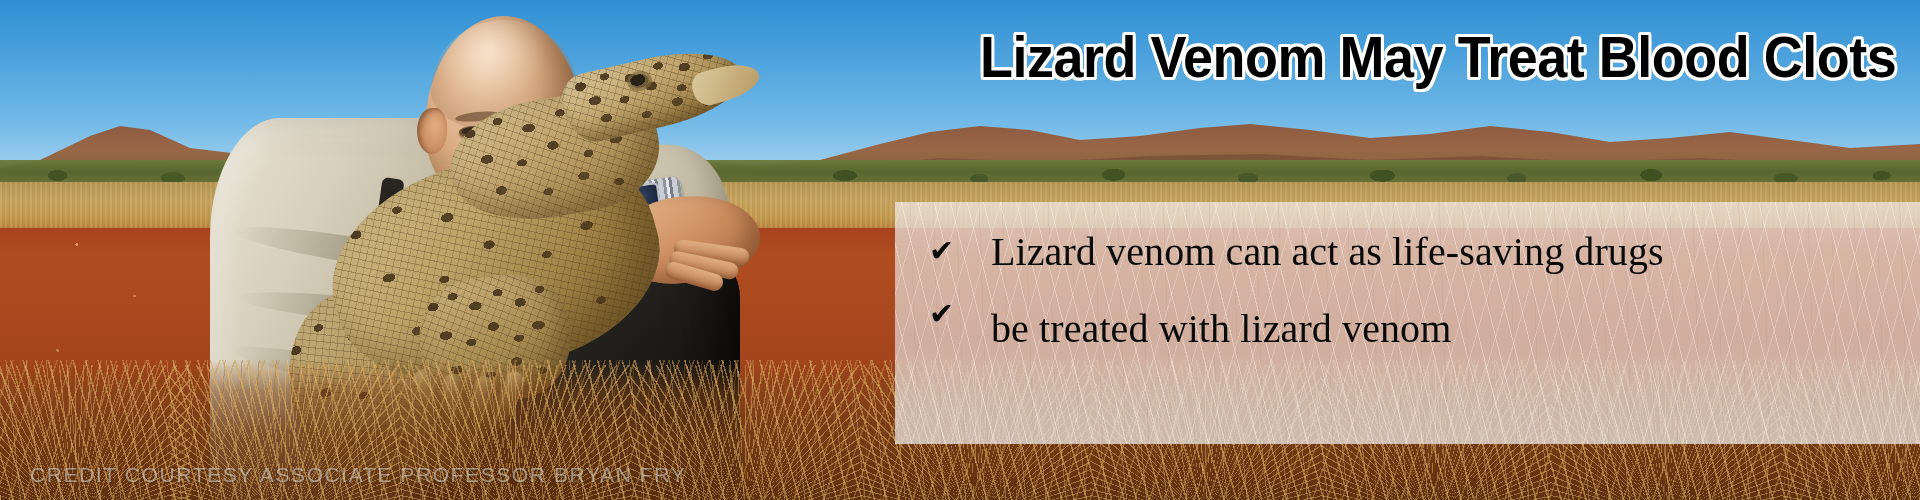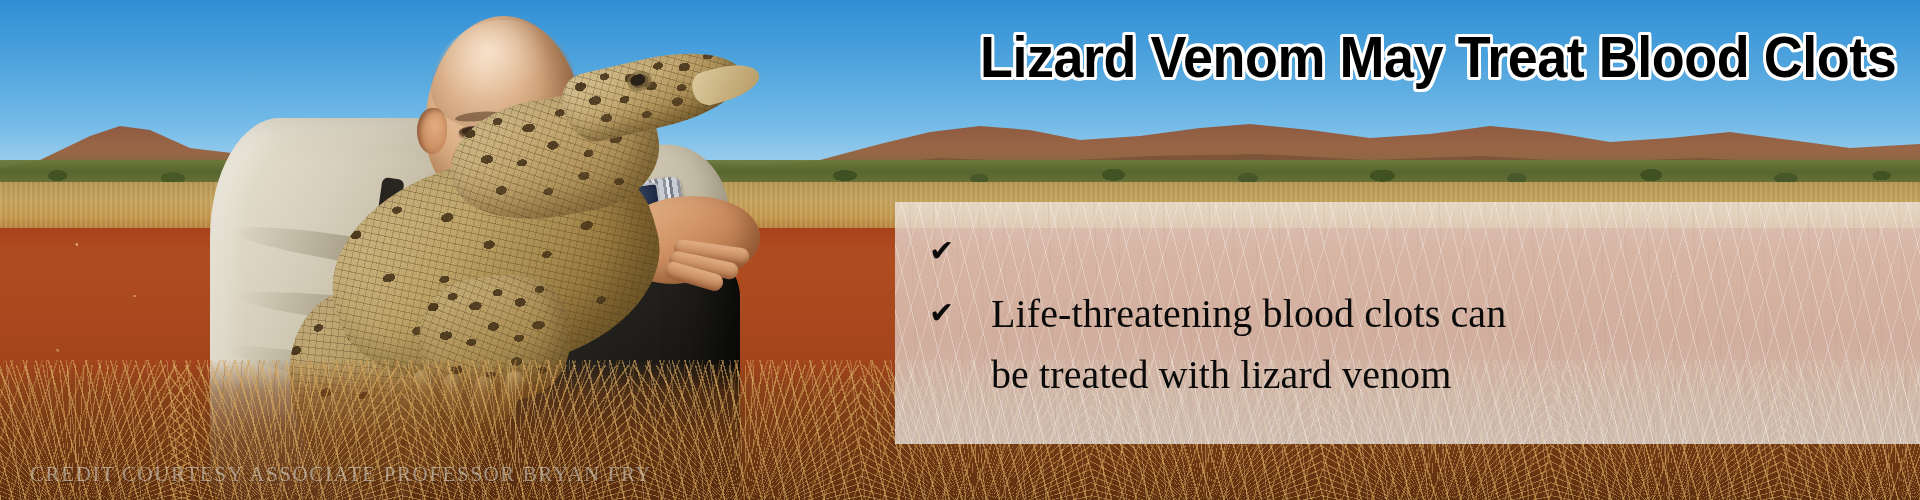"Lizard venom can act as" span.btext { html: none -> <span> <span>Lizard venom can act as life-saving drugs</span> </span> }
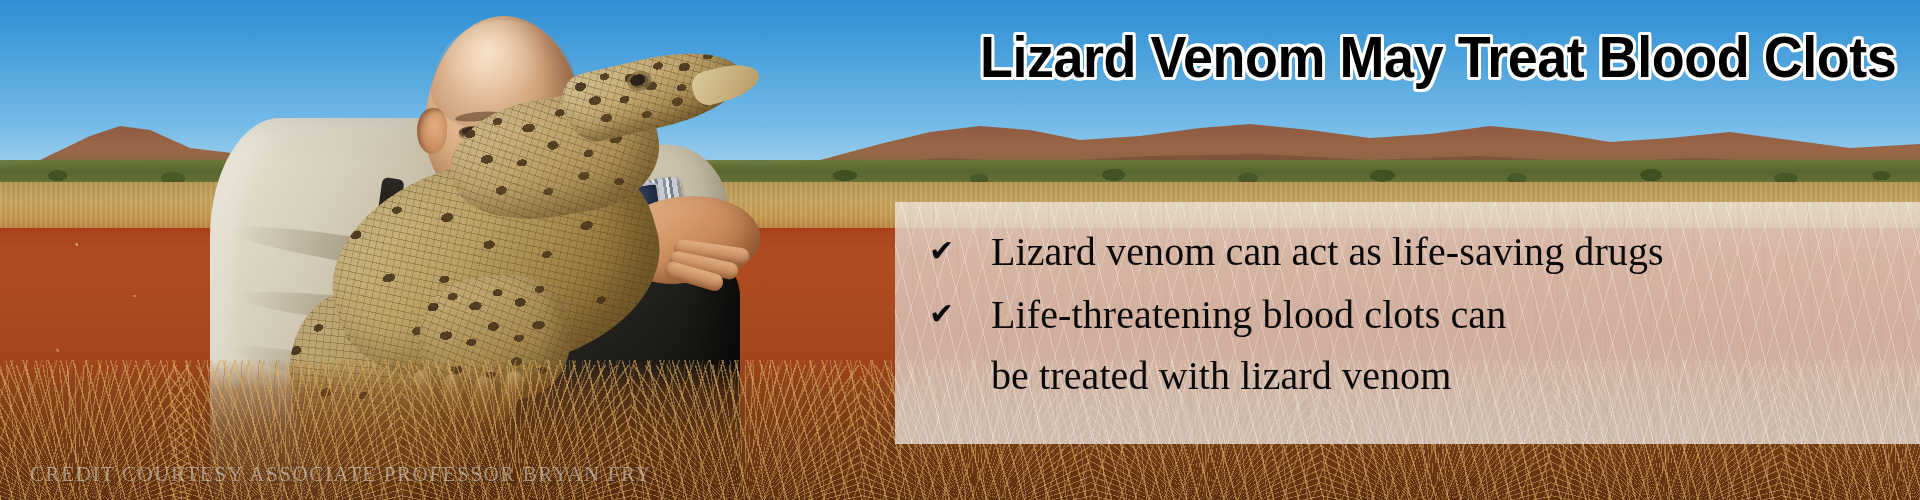"Life-threatening blood clots can" span { html: <span>Life-threatening blood clots can</span> -> none }
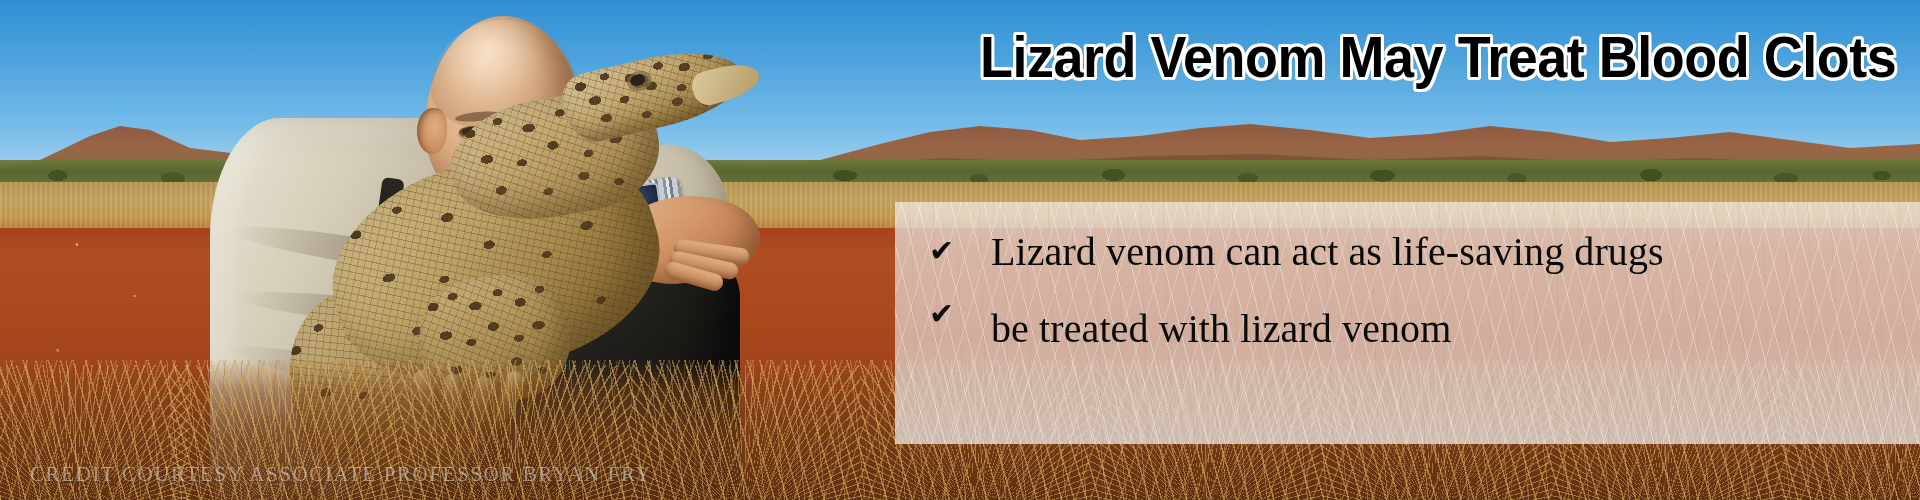"CREDIT COURTESY ASSOCIATE PROFESSOR" .credit { font-family: Liberation Serif, serif -> Liberation Sans, sans-serif }
